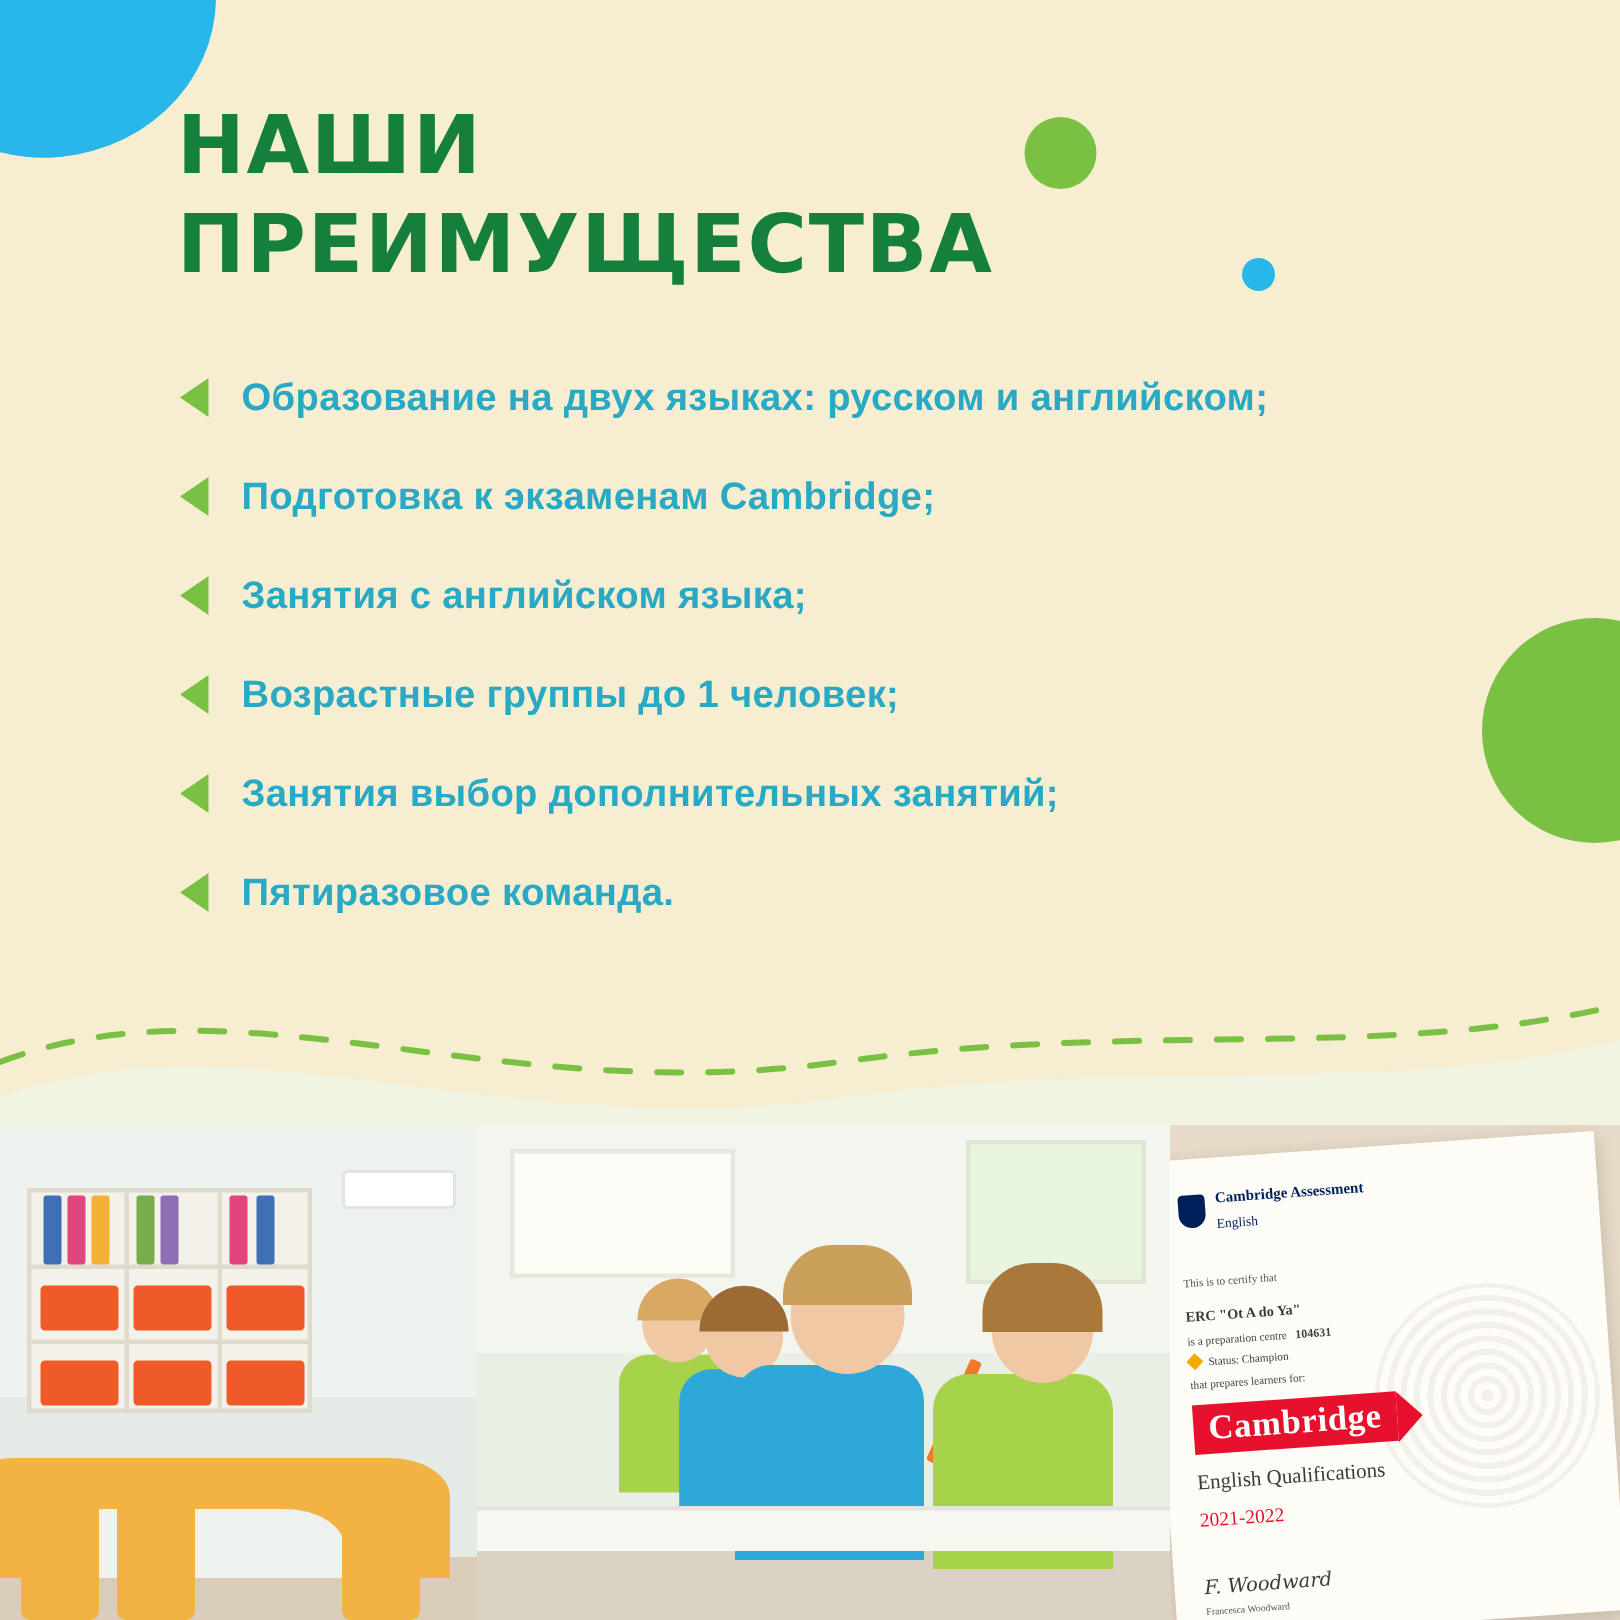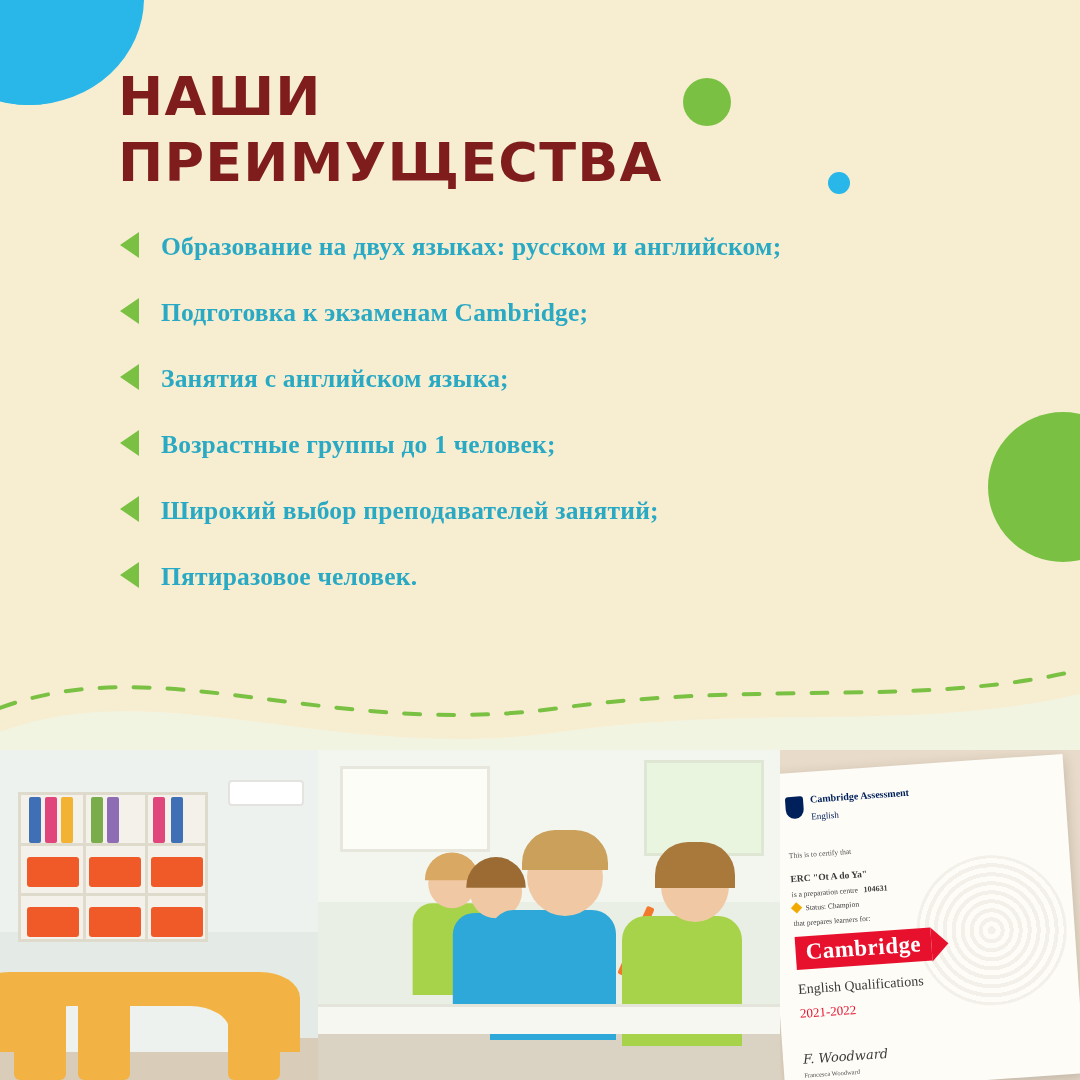"НАШИ" .heading { color: #7f1d1d -> #15803d }
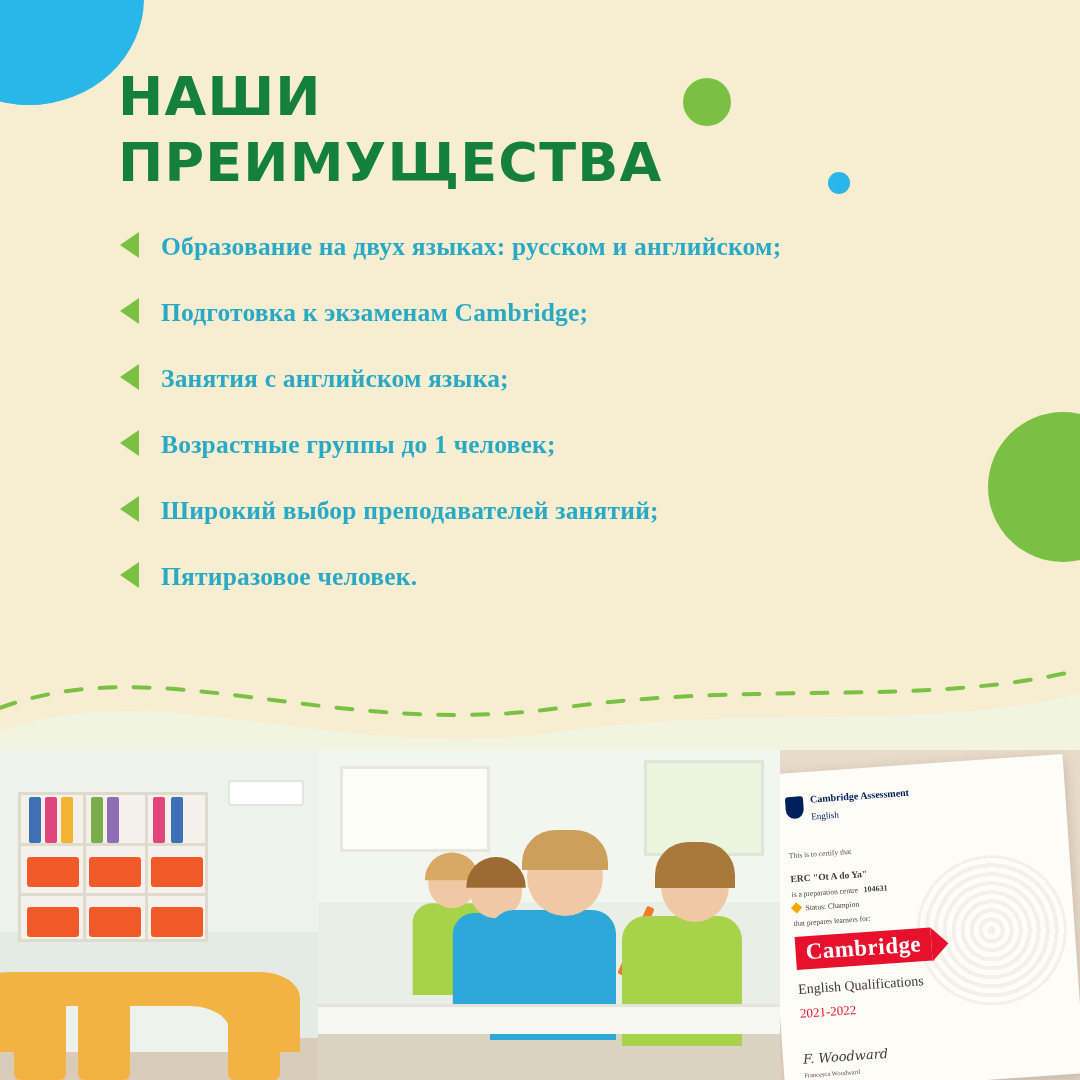"Образование на двух языках: русском" .list-item { align-items: none -> center; font-family: Liberation Serif, serif -> none }
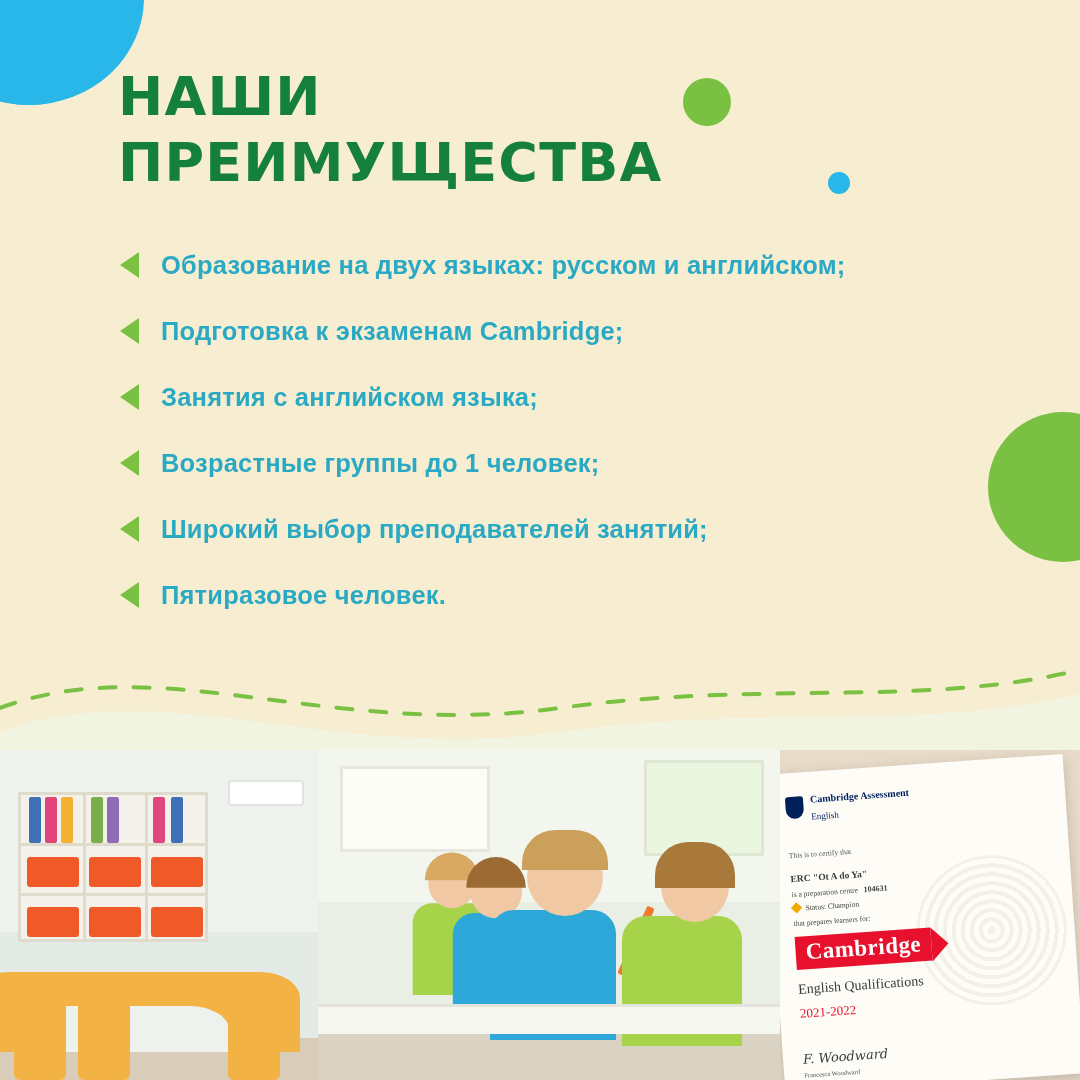"Широкий выбор преподавателей занятий;" span.item-text { text: Широкий выбор преподавателей -> Занятия выбор дополнительных }
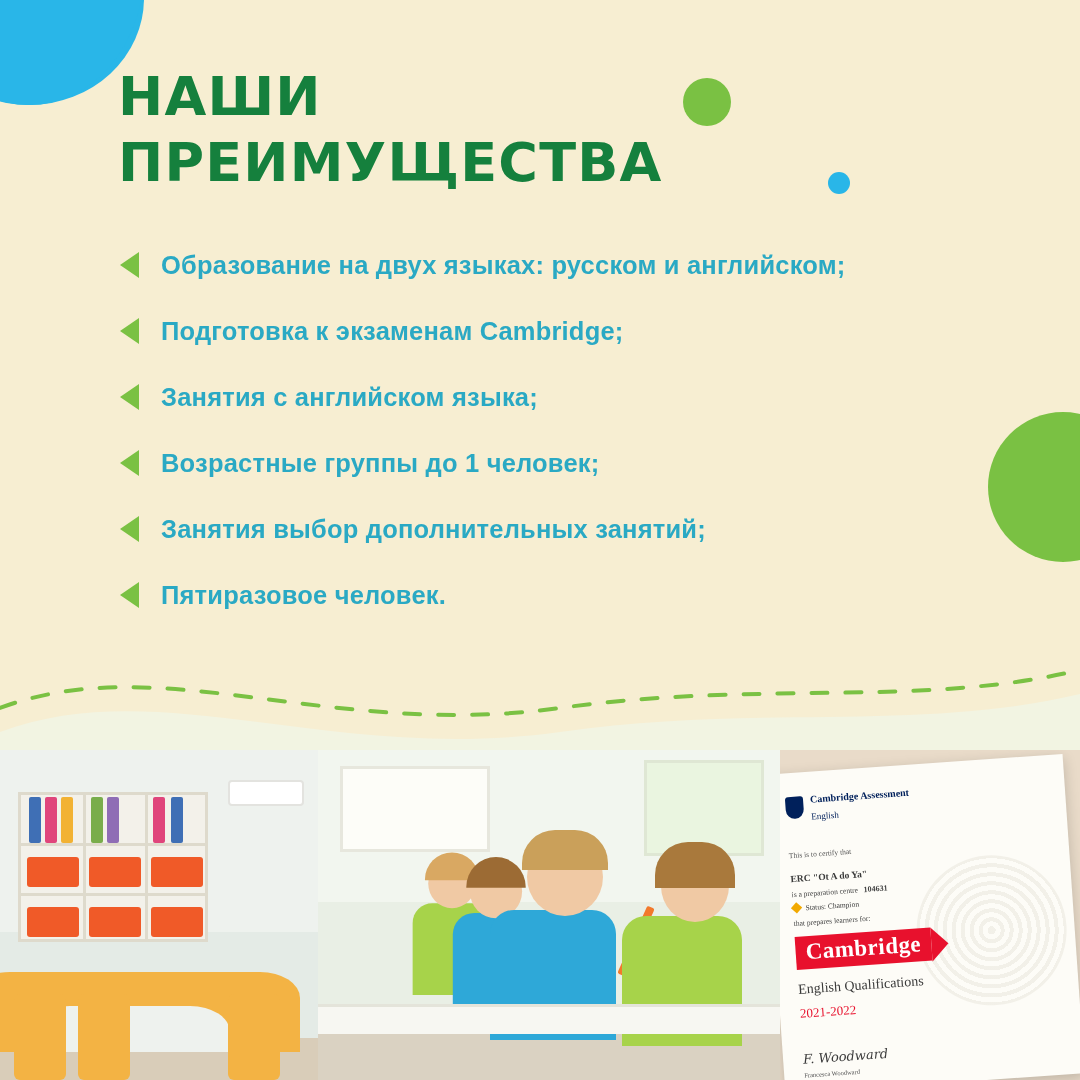"Пятиразовое человек." span.item-text { text: человек -> команда }
